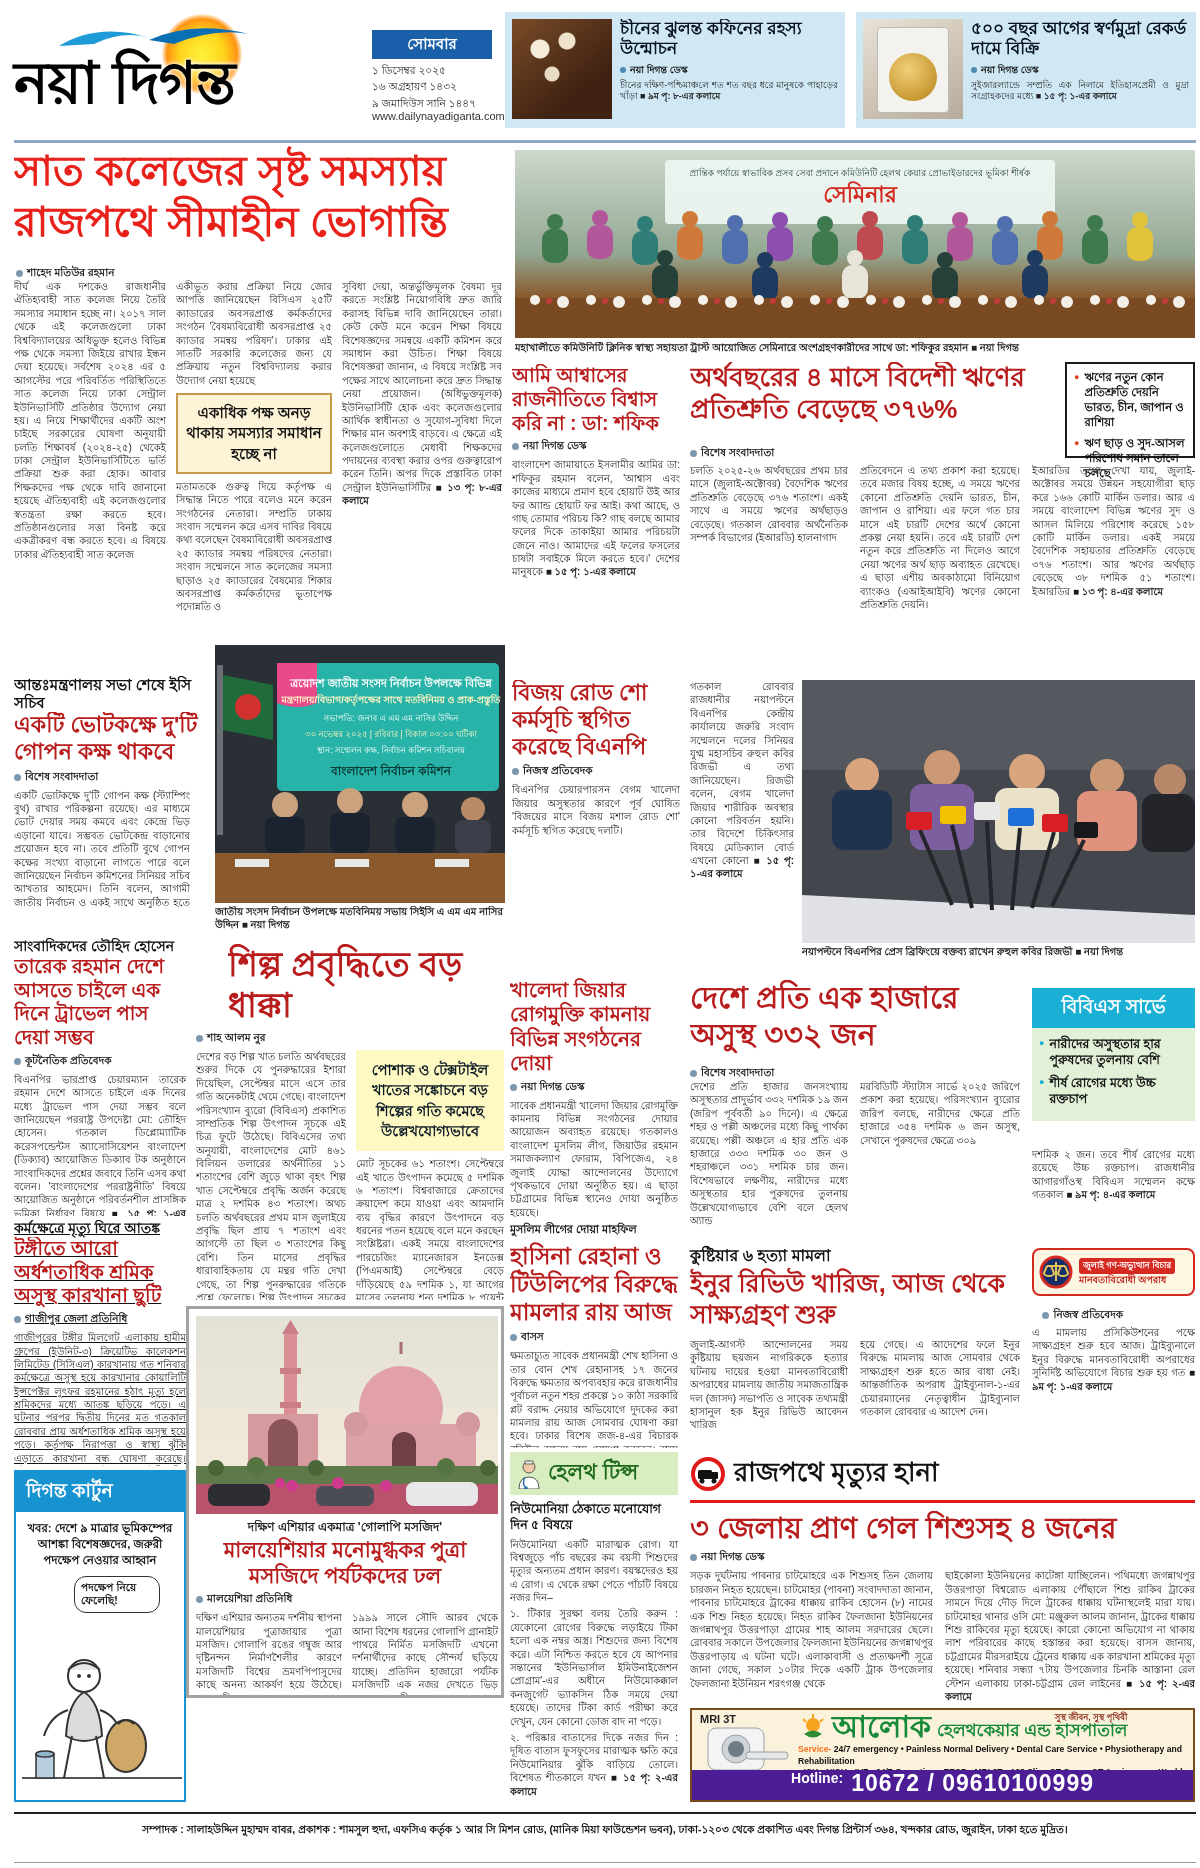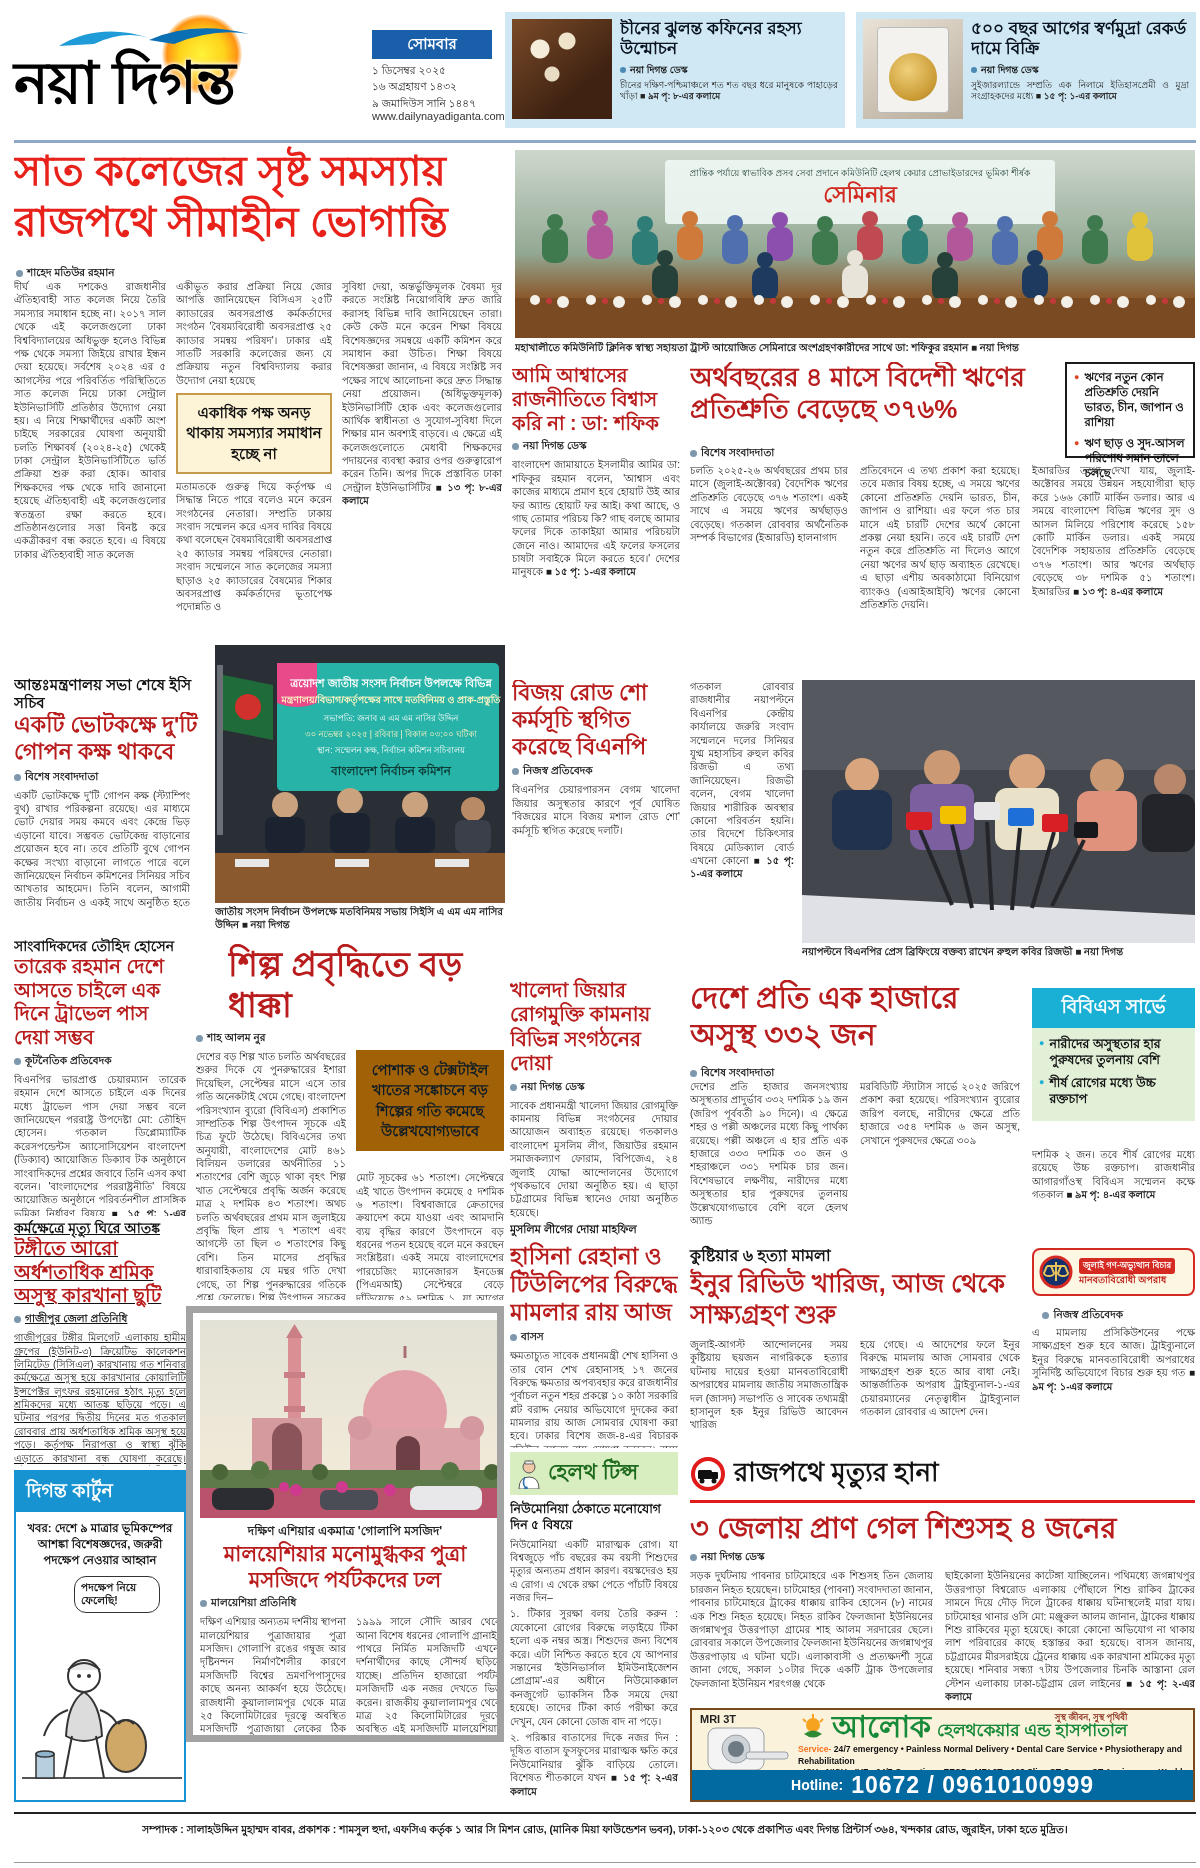"পোশাক ও টেক্সটাইল খাতের সঙ্কোচনে" .ind-box { background: #a16207 -> #fef9c3; margin-bottom: 20px -> 6px }
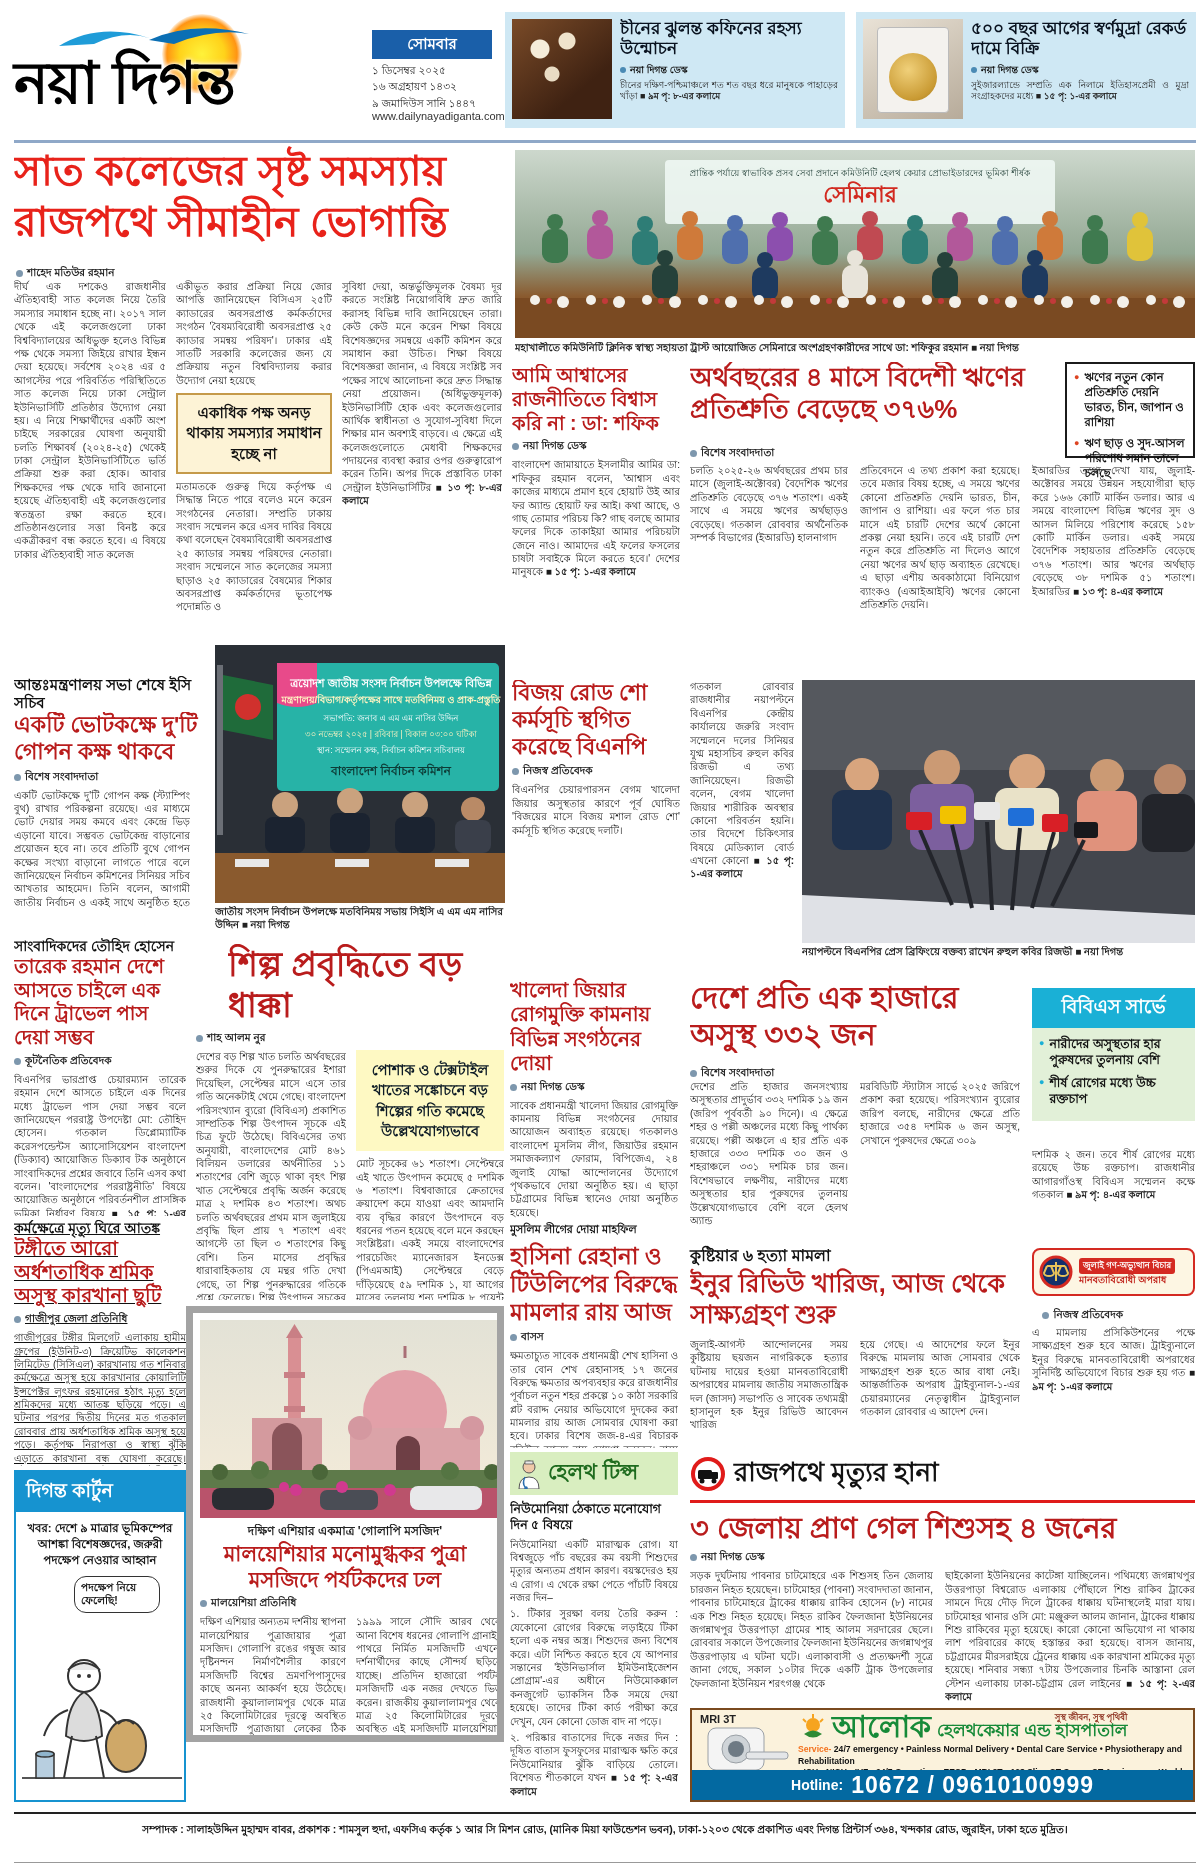"দক্ষিণ এশিয়ার একমাত্র 'গোলাপি মসজিদ'" div.abs { border: 7px solid #a3a3a3 -> 3px solid #a3a3a3; height: 436px -> 392px }
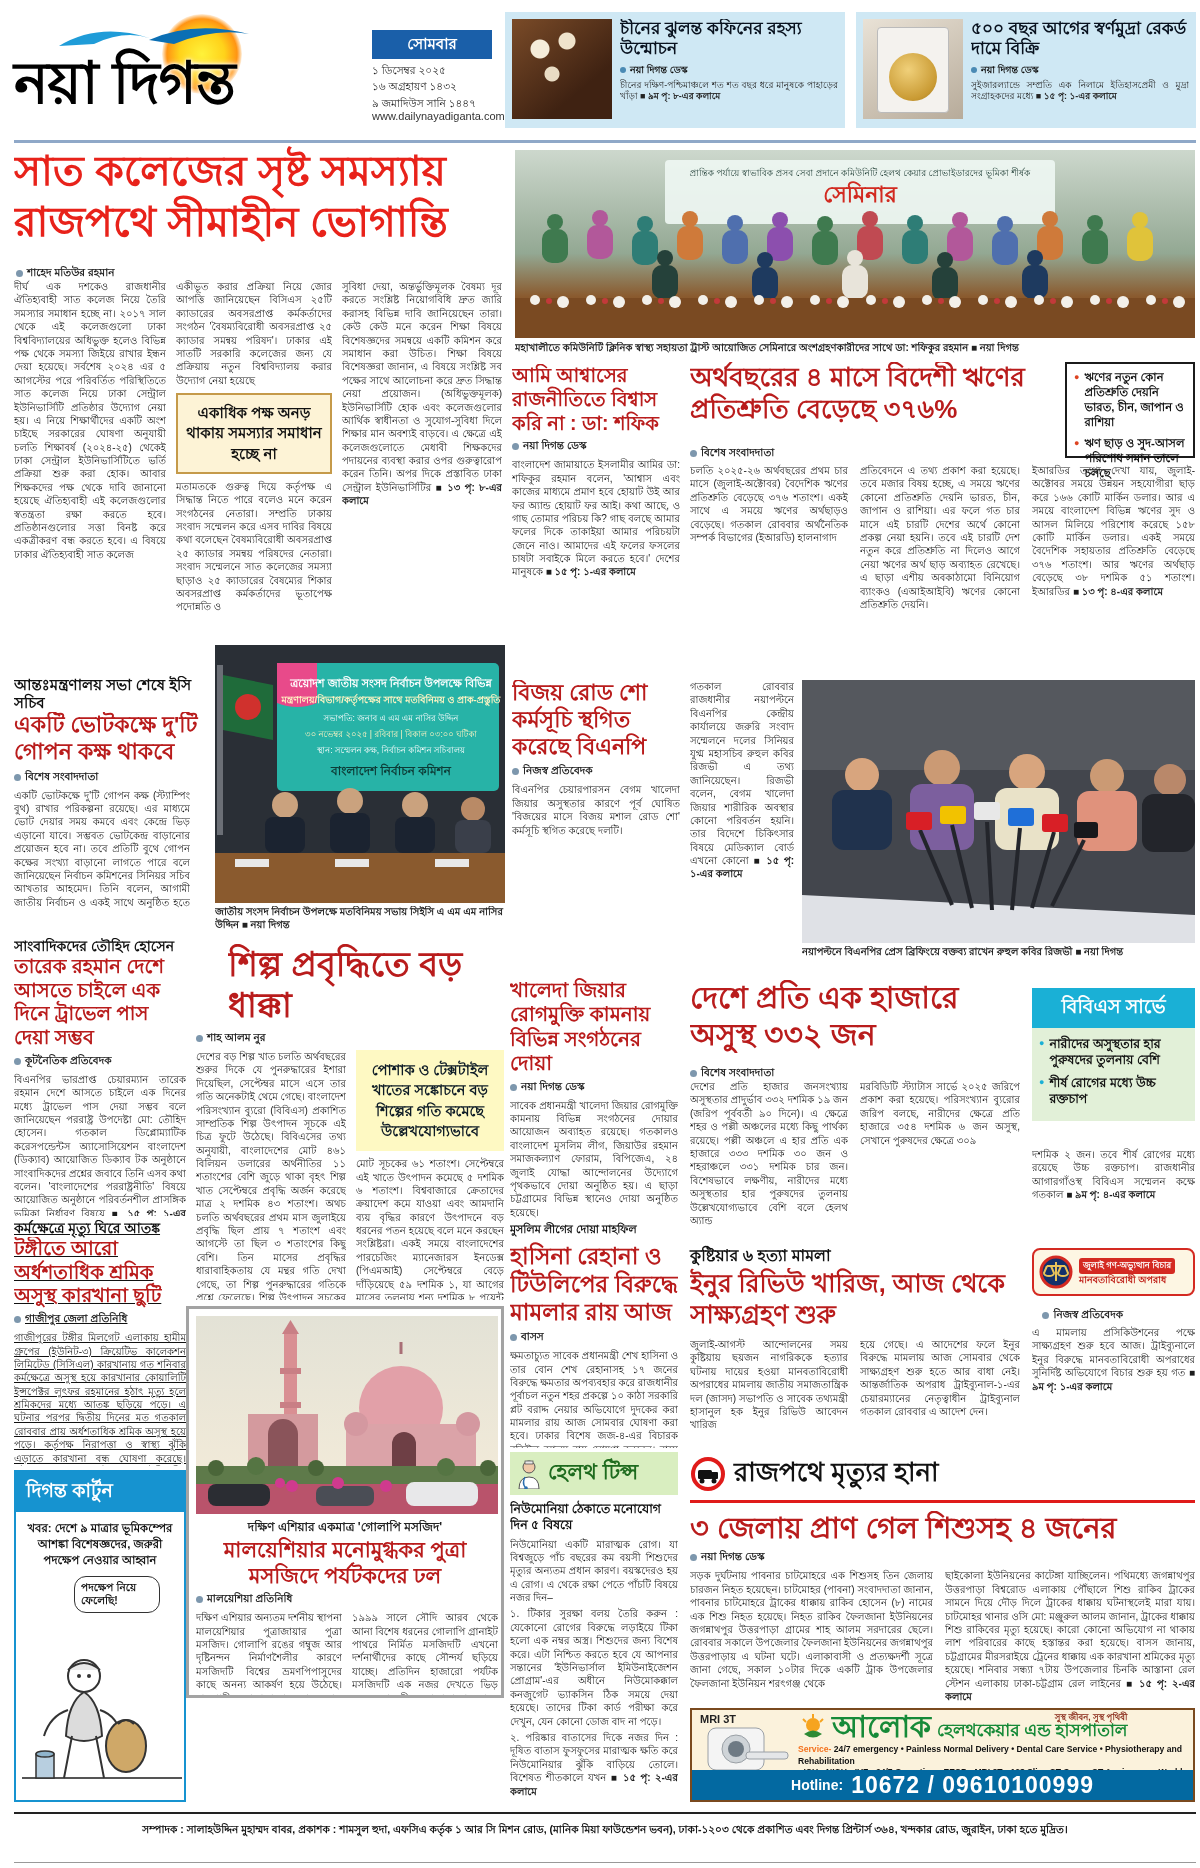"Hotline:" .ad-hot { align-items: center -> none; background: #0369a1 -> #4c1d95 }
